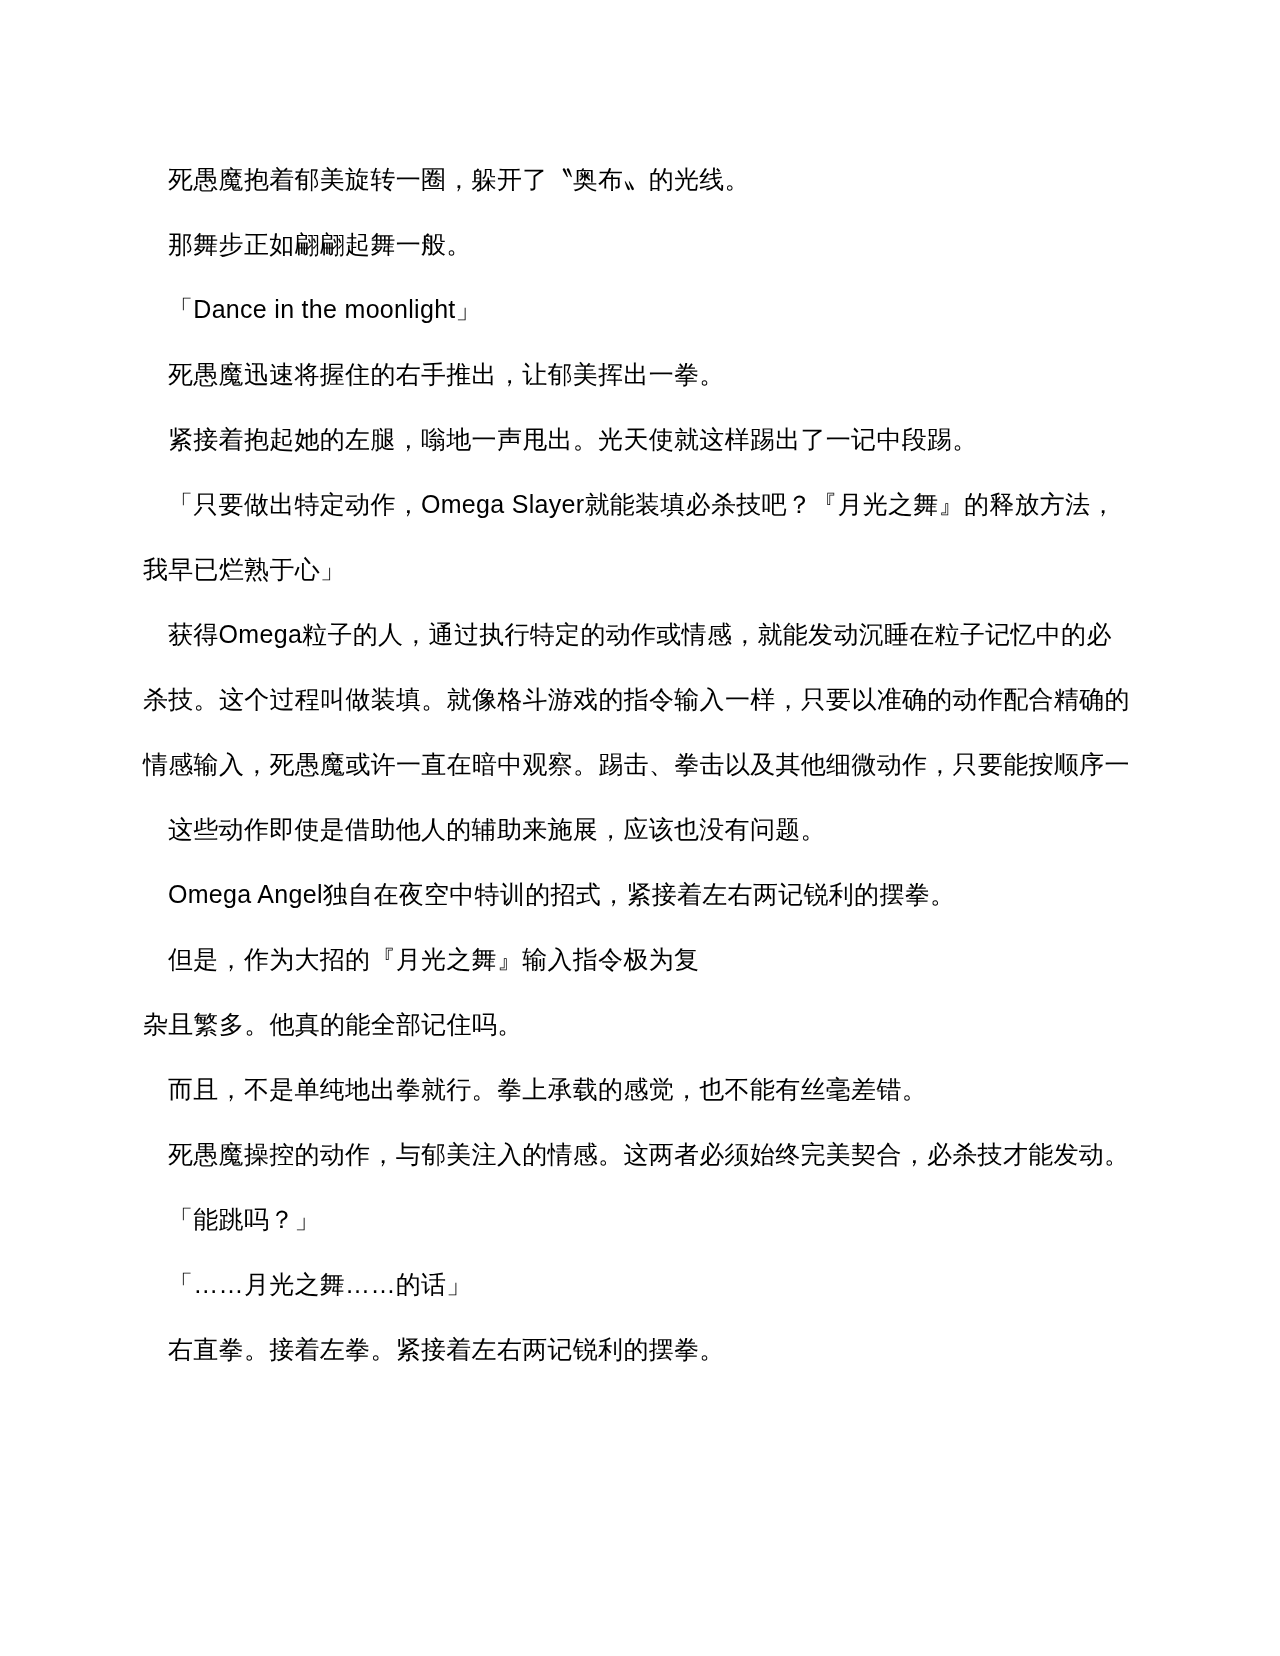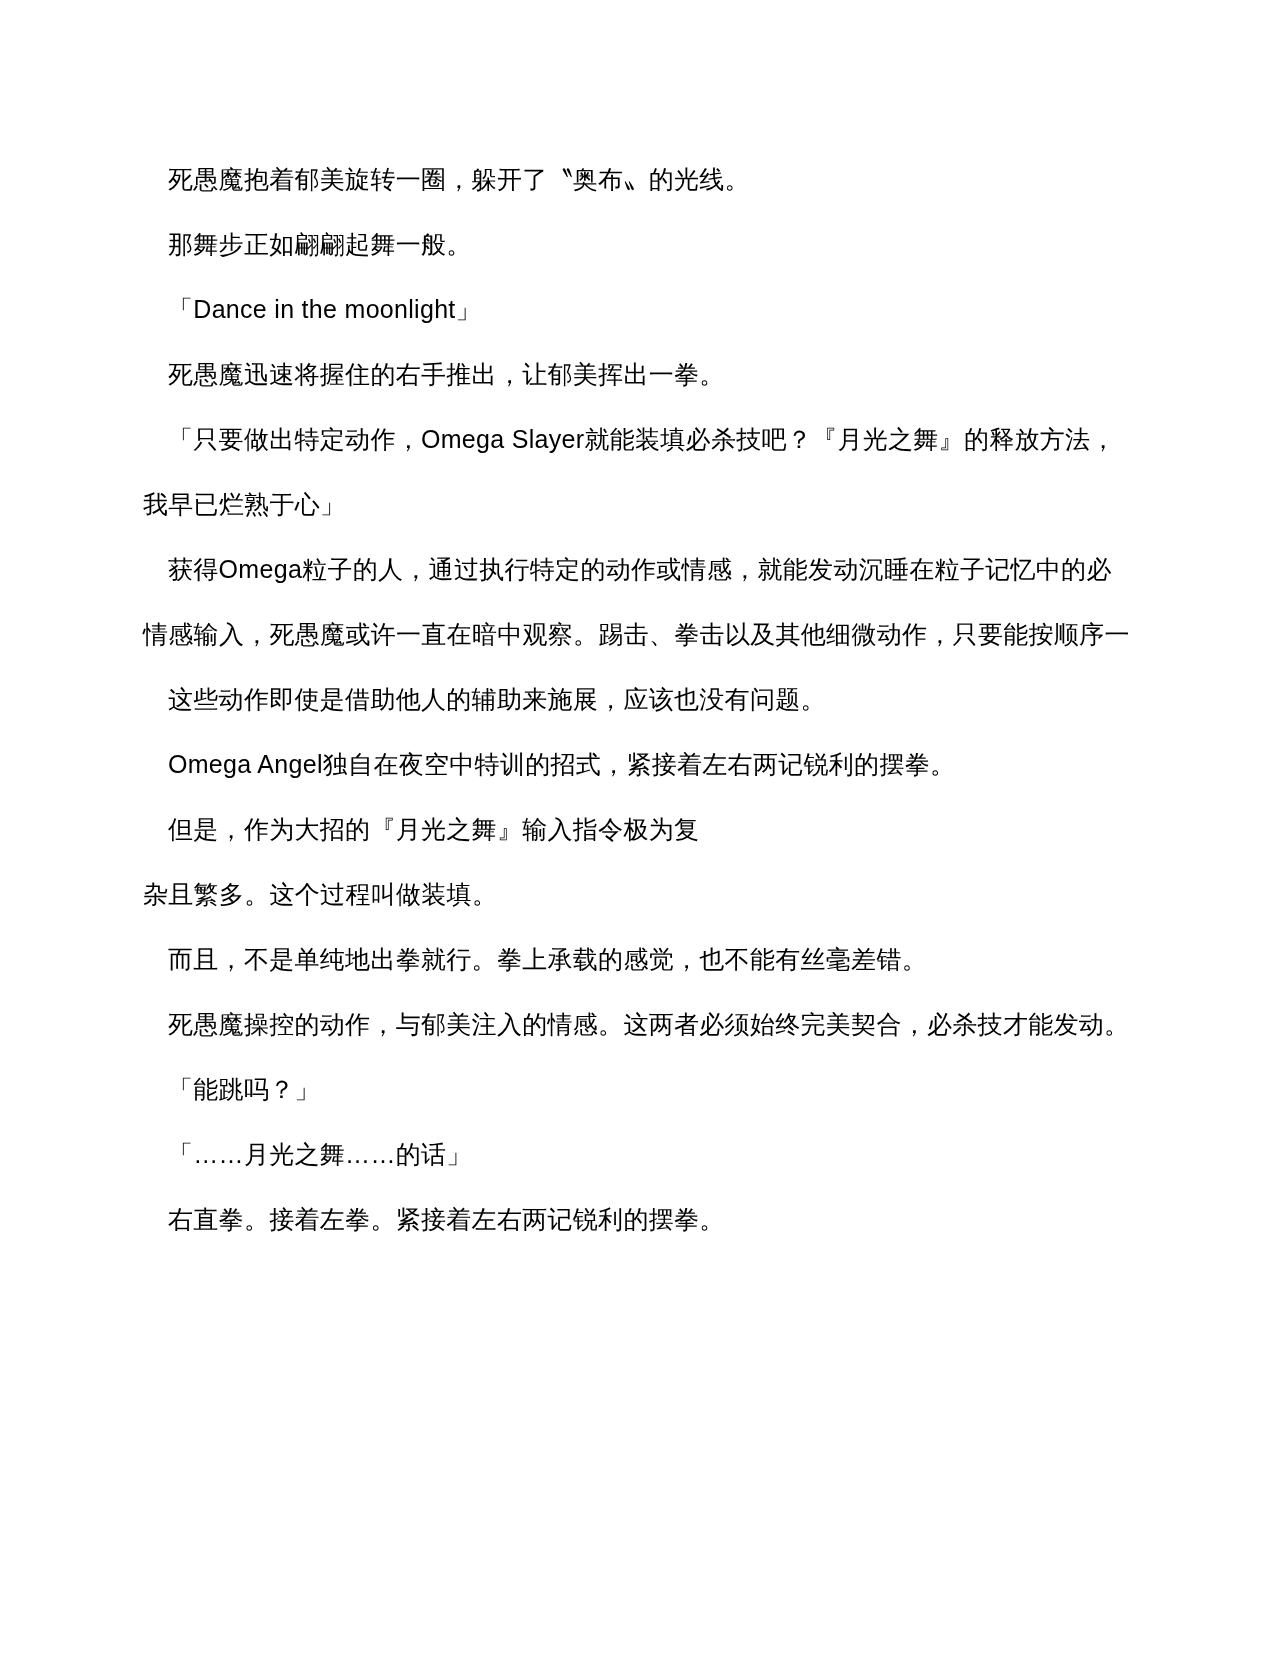"紧接着抱起她的左腿，嗡地一声甩出。光天使就这样踢出了一记中段踢。" div.line { html: none -> <div>紧接着抱起她的左腿，嗡地一声甩出。光天使就这样踢出了一记中段踢。</div> }
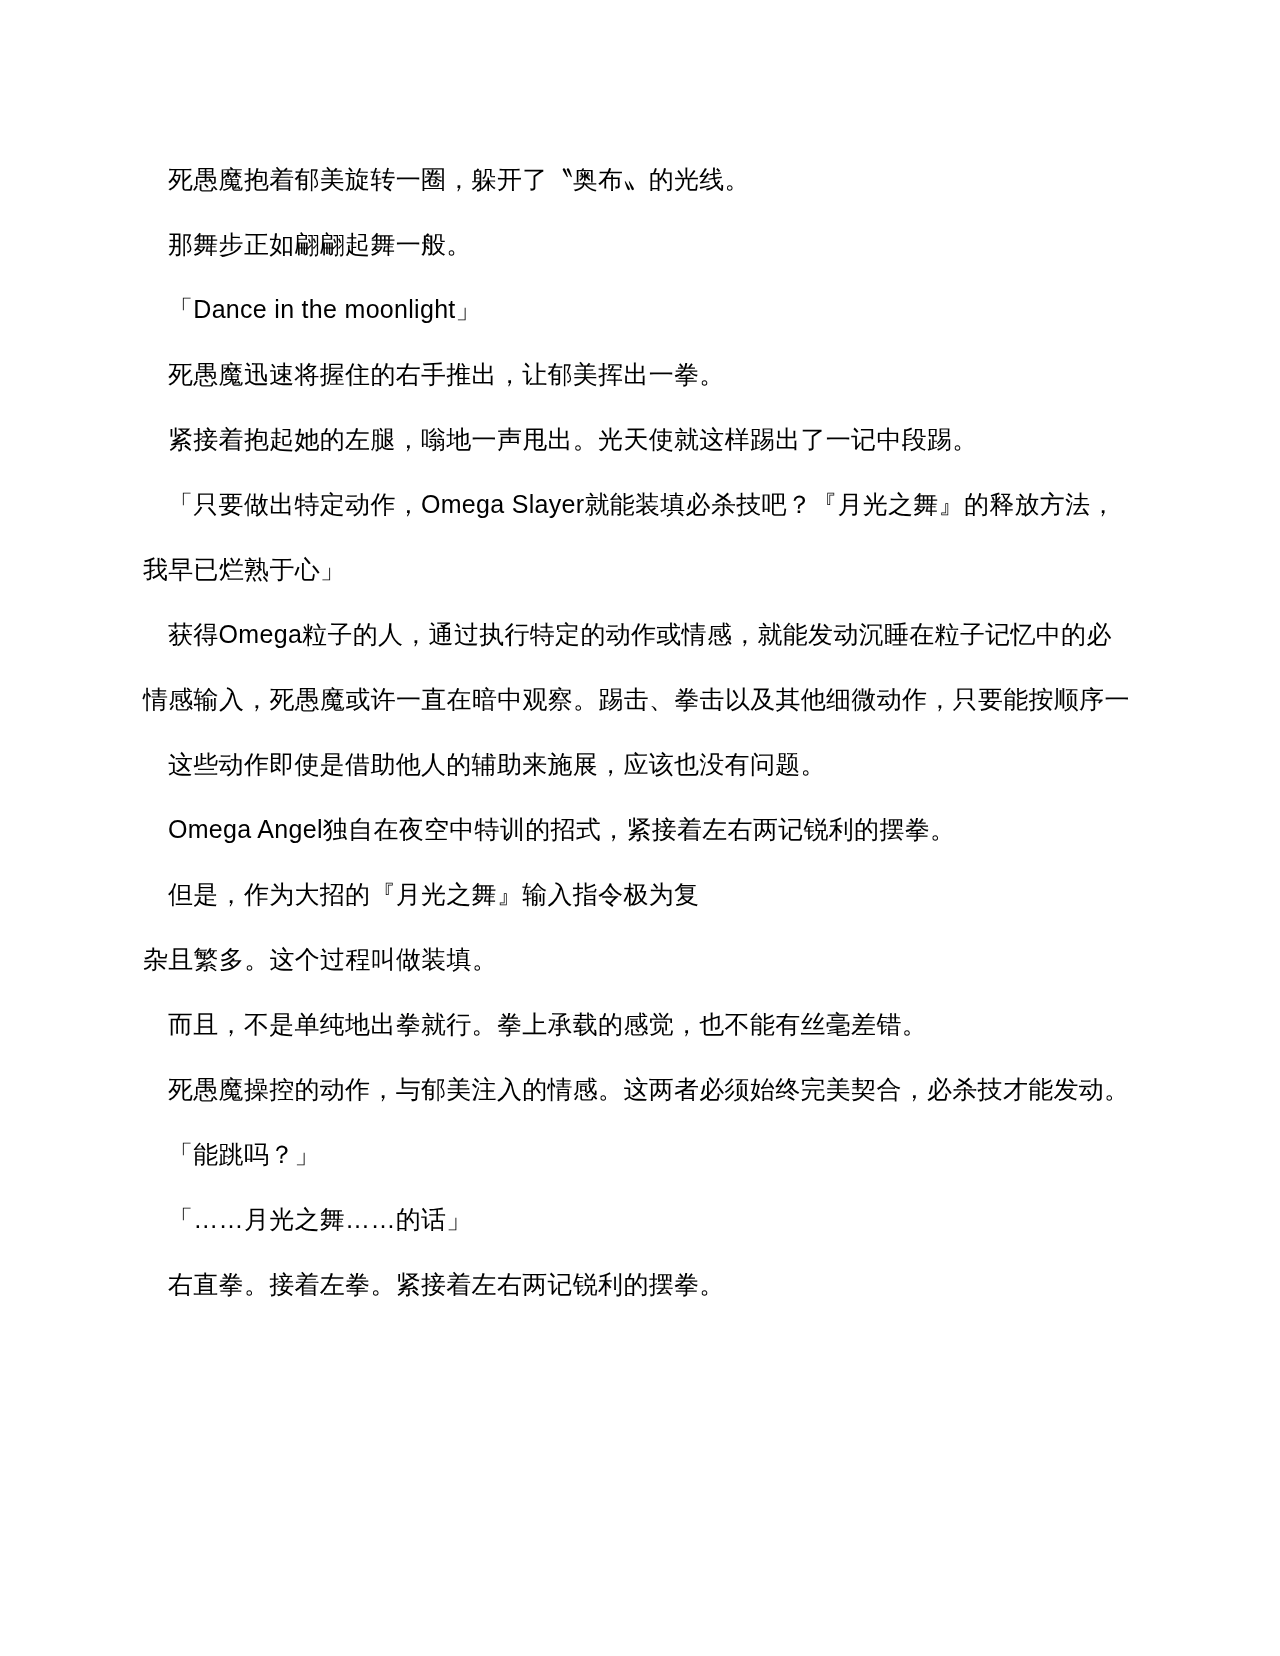"杀技。这个过程叫做装填。就像格斗游戏的指令输入一样，只要以准确的动作配合精确的" div.line { html: none -> <div>杀技。这个过程叫做装填。就像格斗游戏的指令输入一样，只要以准确的动作配合精确的</div> }
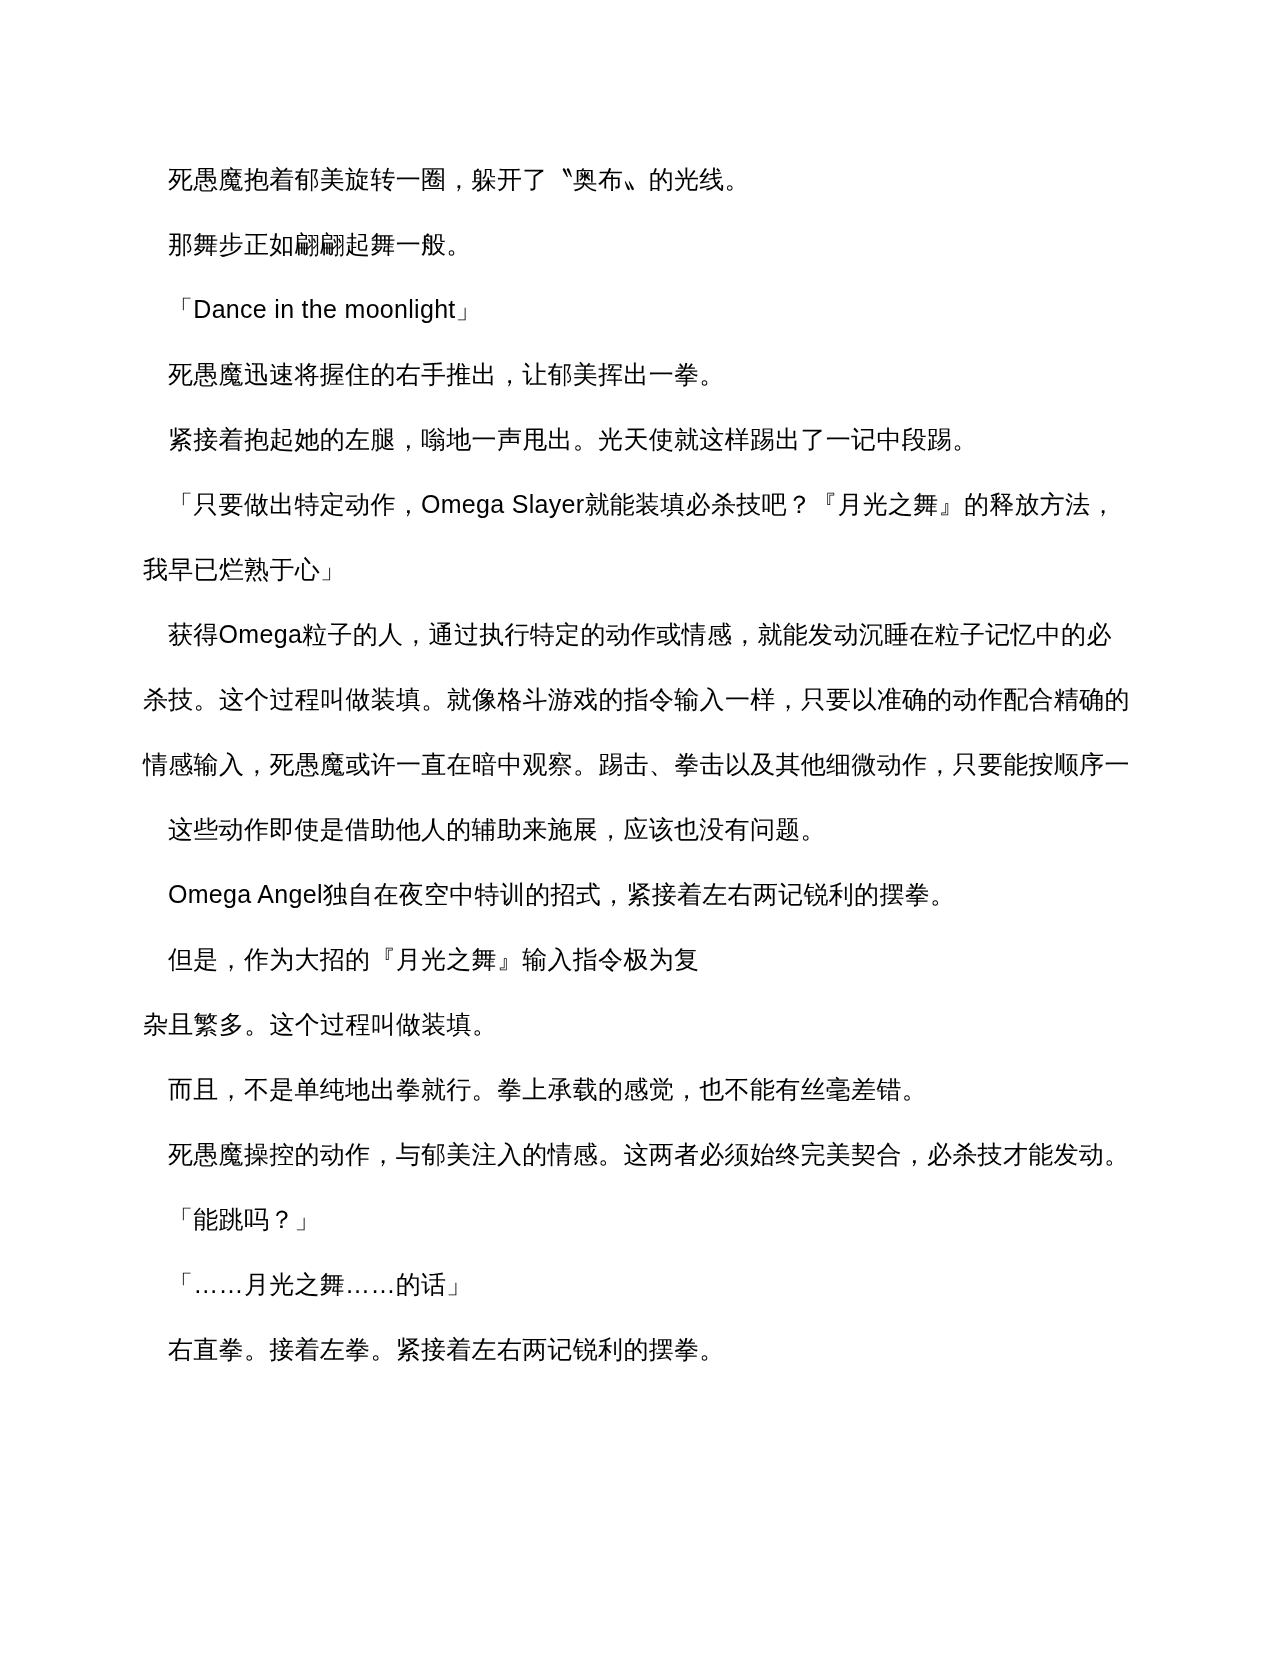"杂且繁多。这个过程叫做装填。" div.line { text: 这个过程叫做装填 -> 他真的能全部记住吗 }
